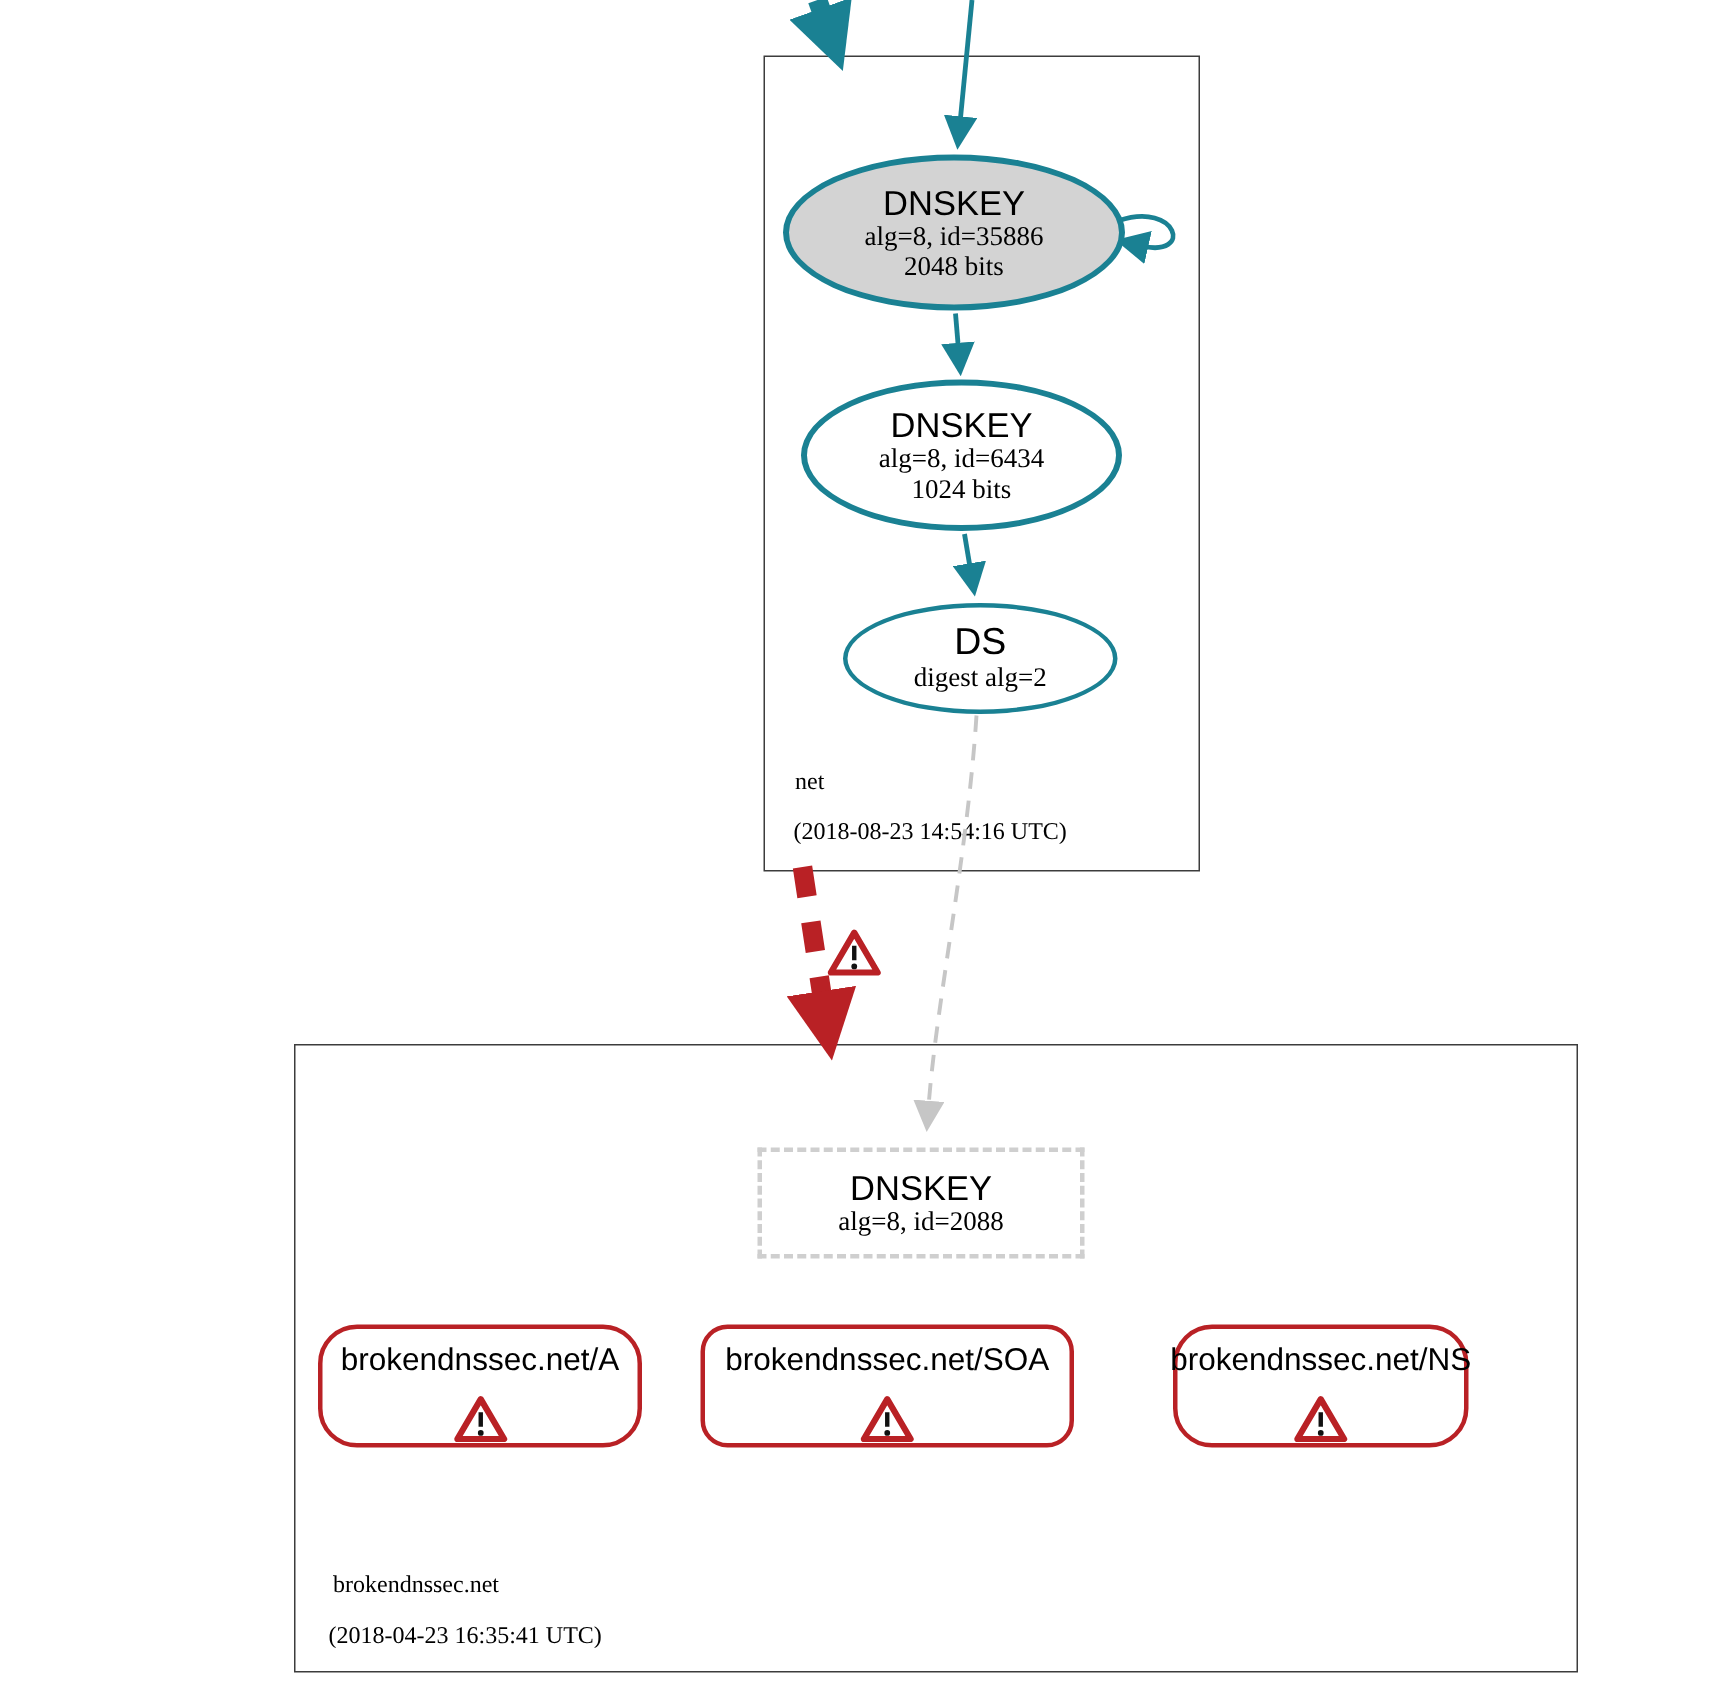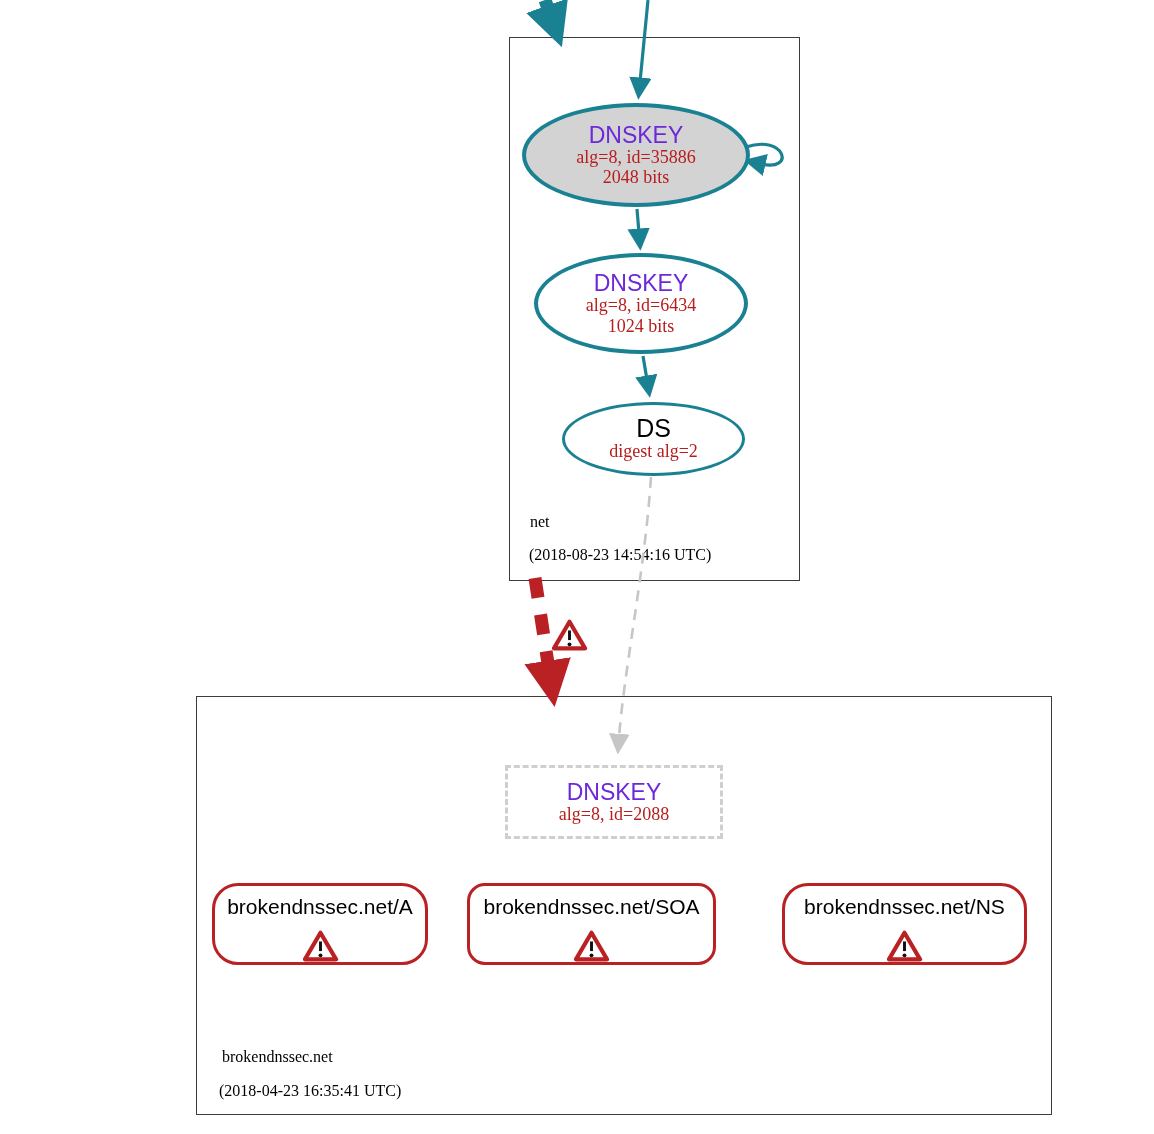"DNSKEY" .nt { color: #6d28d9 -> #000000 }
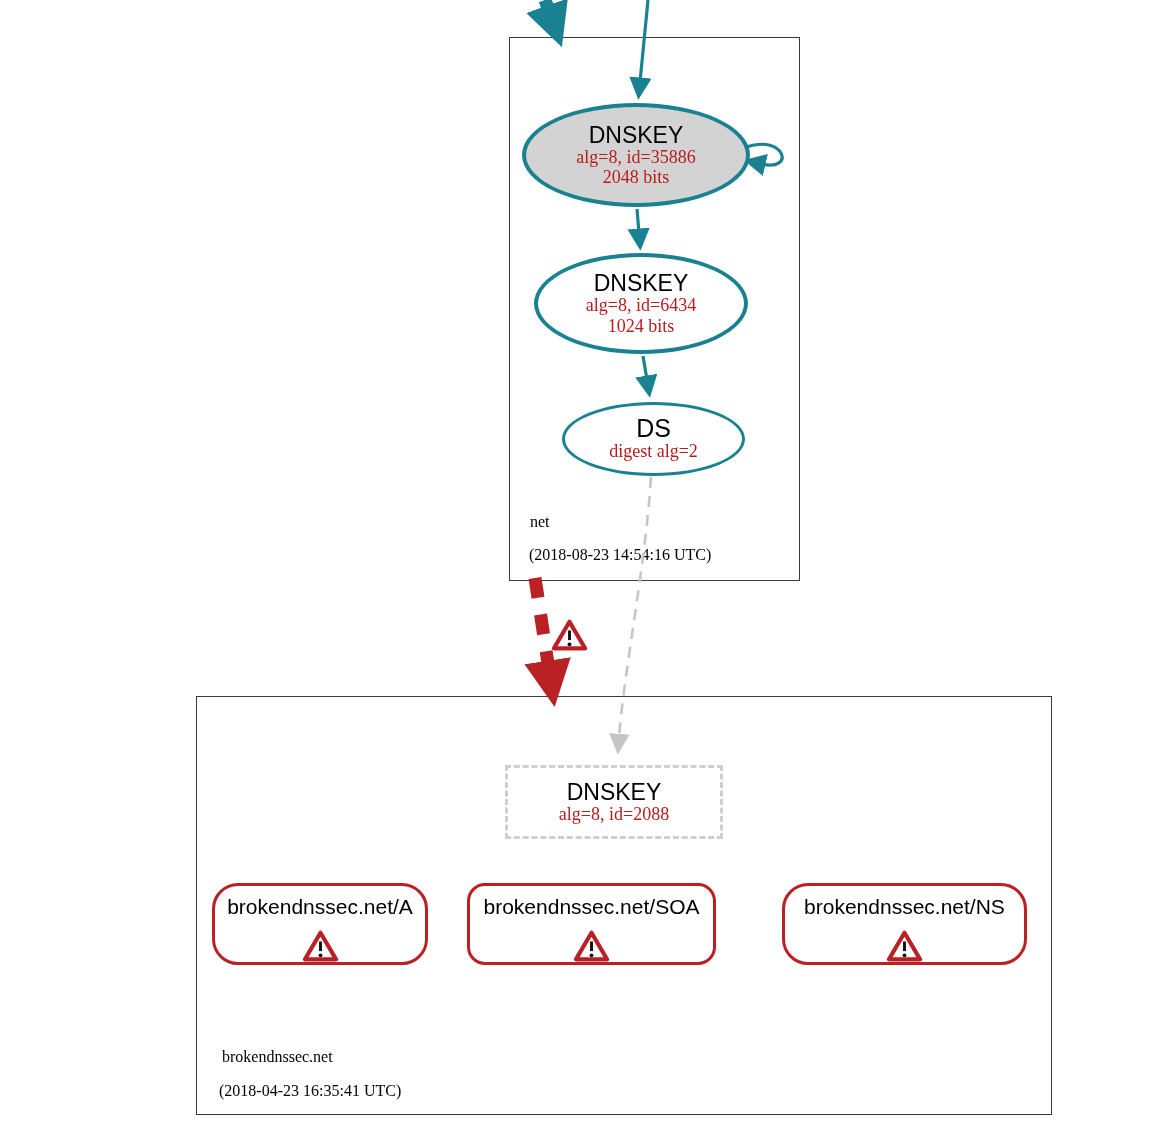"alg=8, id=35886" .ns { color: #b91c1c -> #000000 }
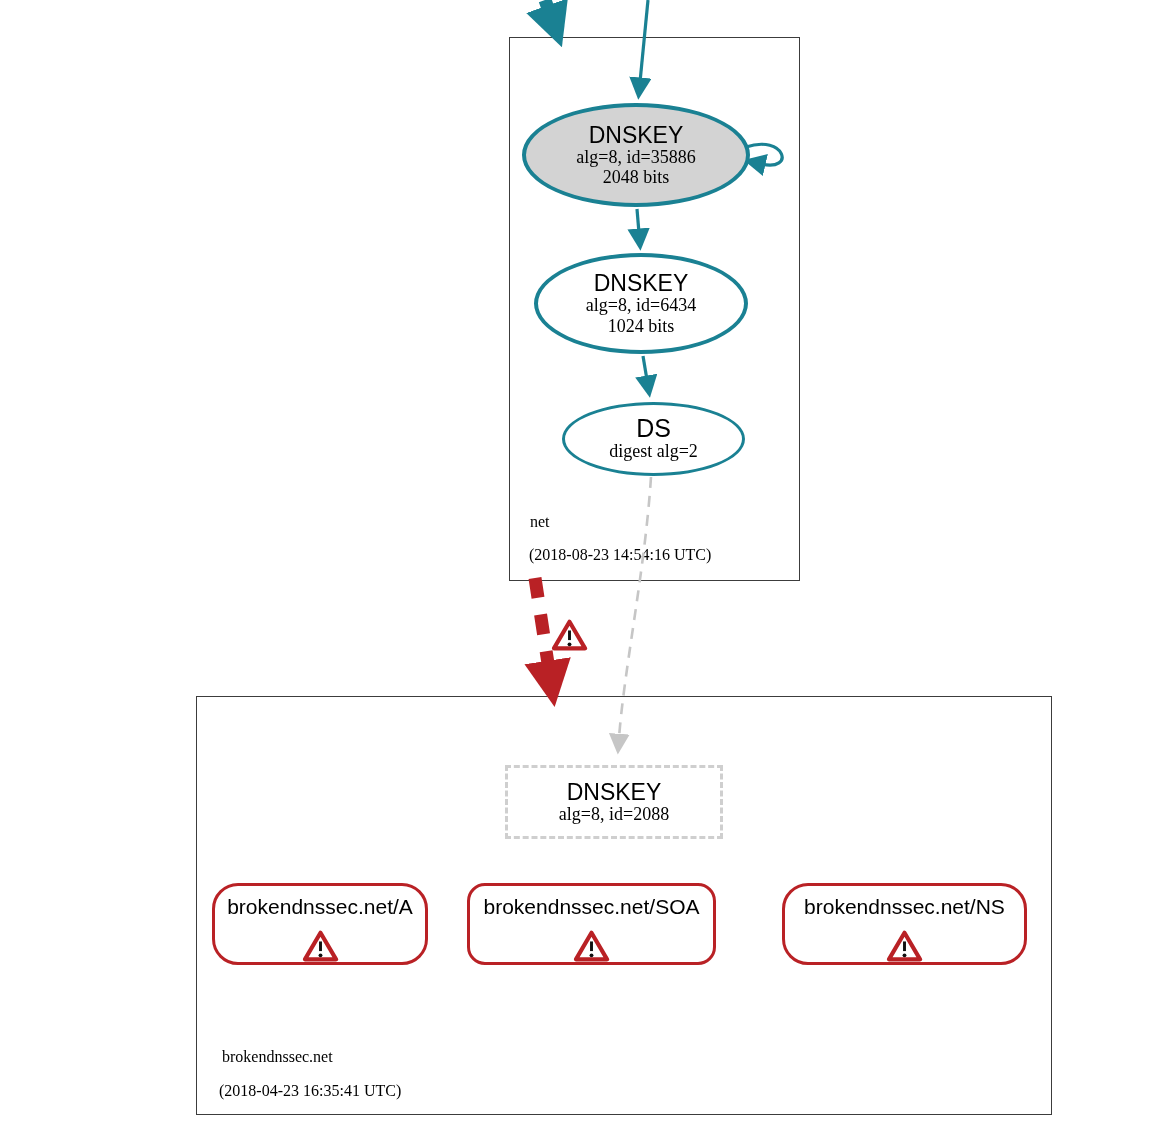"brokendnssec.net/NS" .rrset-ns { width: 245px -> 197px }
